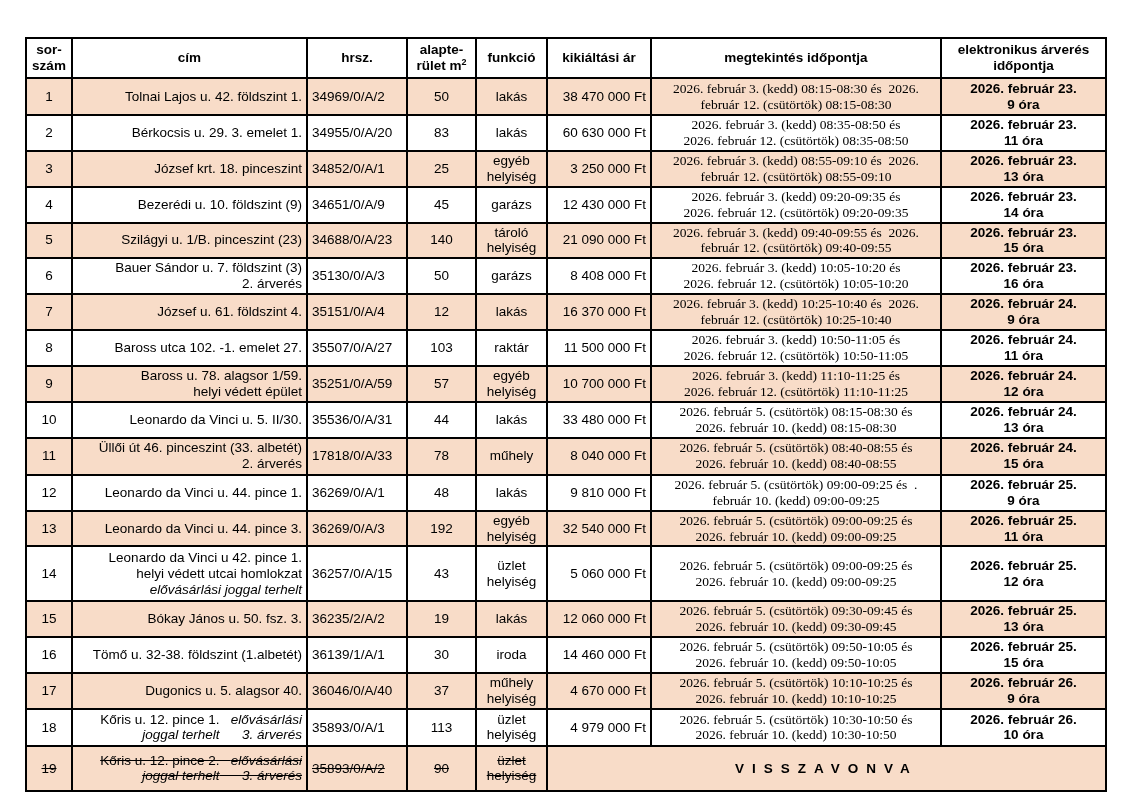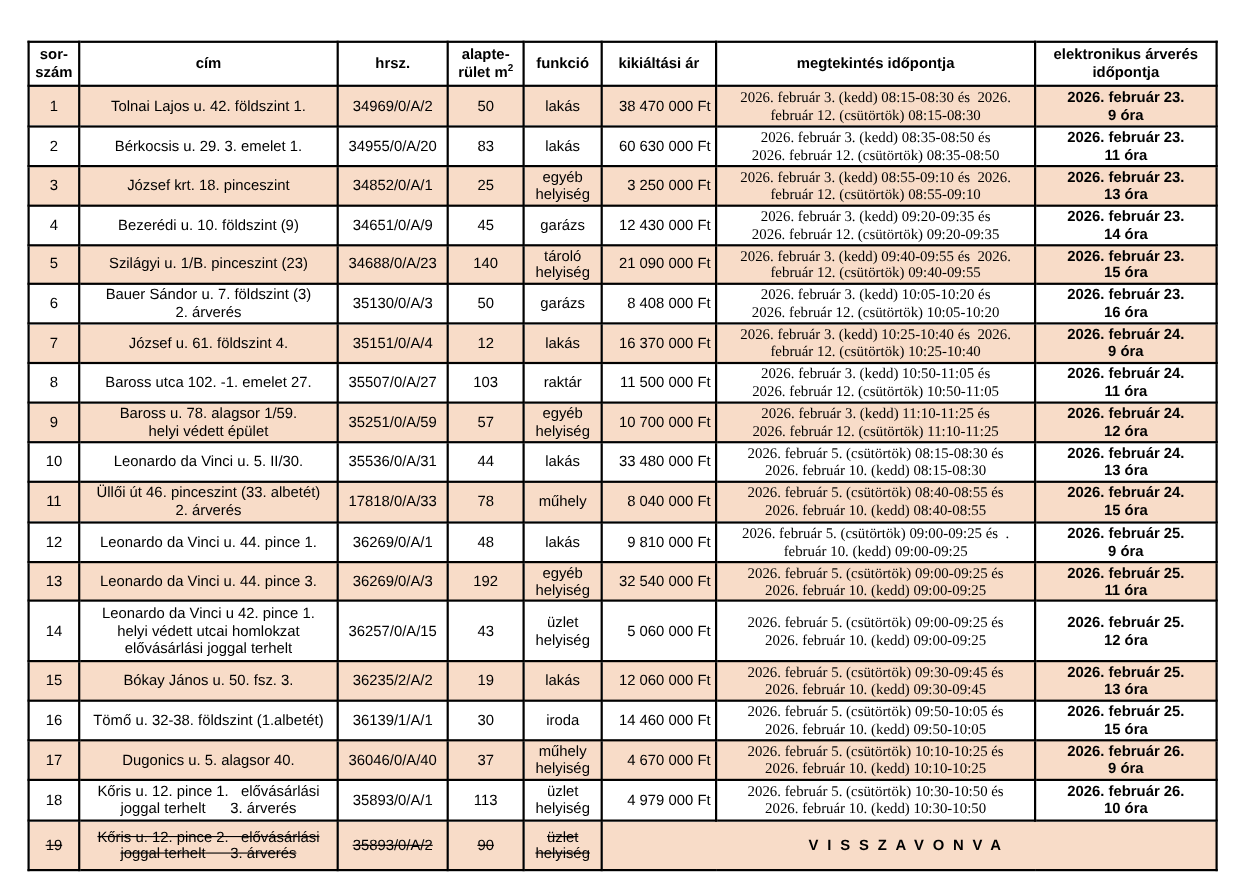"Tolnai Lajos u. 42. földszint" td.c-cim { text-align: center -> right }
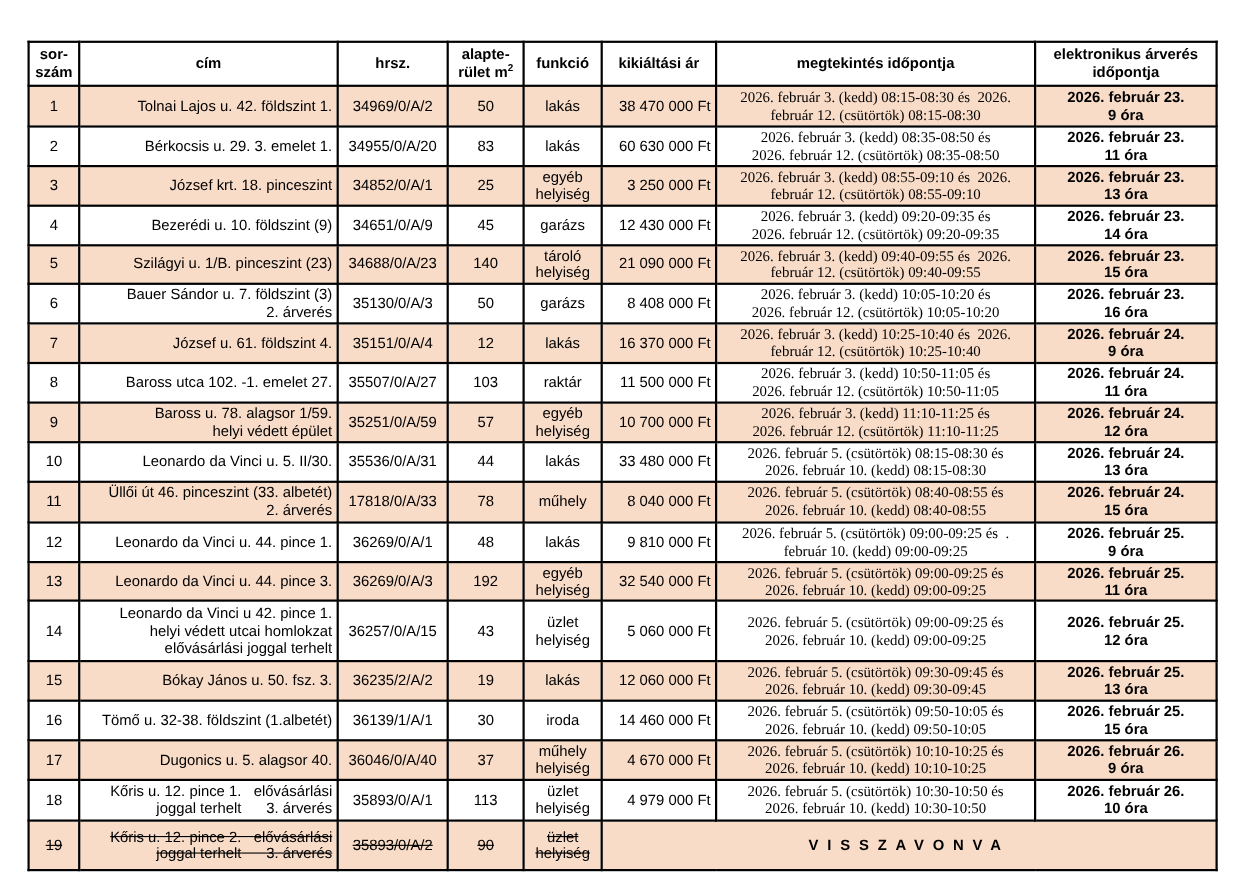"34969/0/A/2" td.c-hrsz { text-align: center -> none }
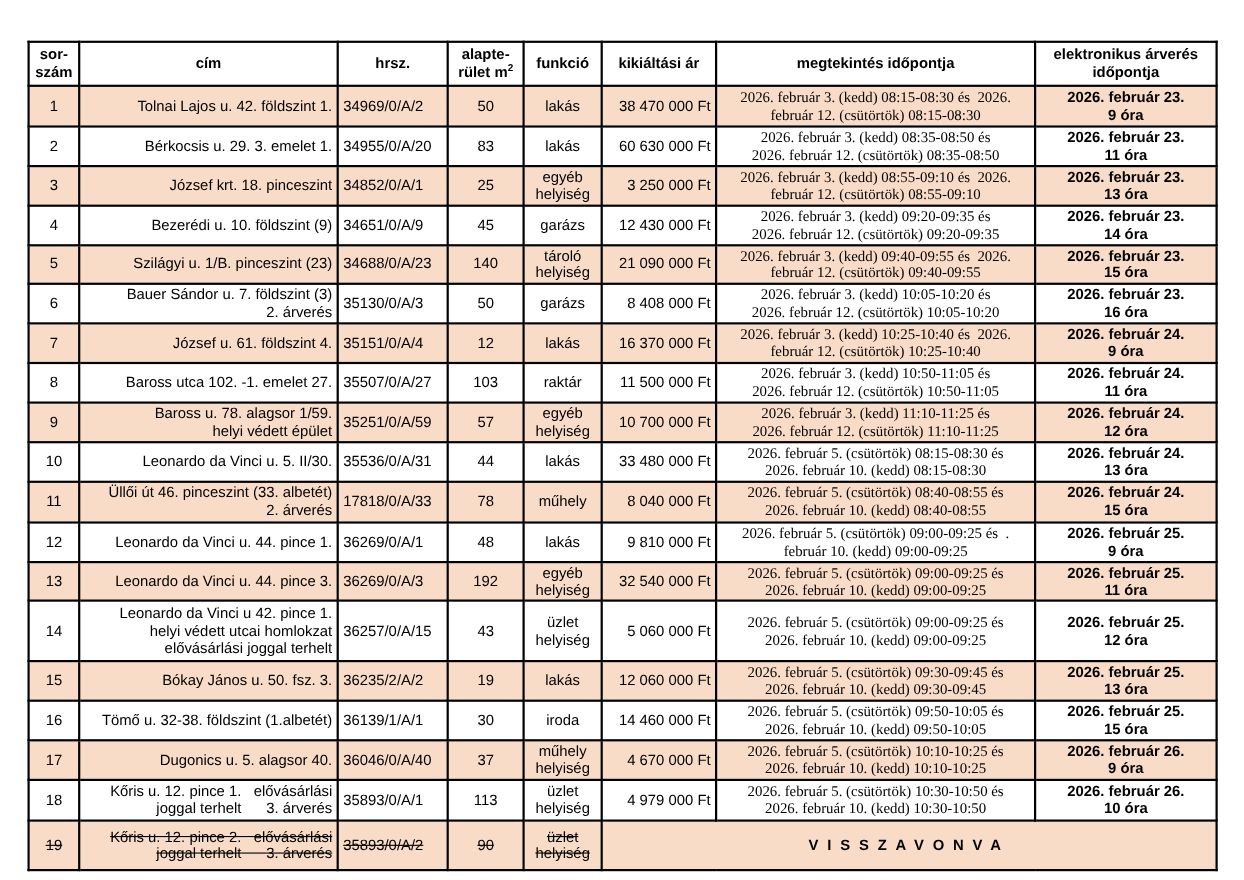"elővásárlási joggal terhelt" .seg-italic { font-style: none -> italic }
